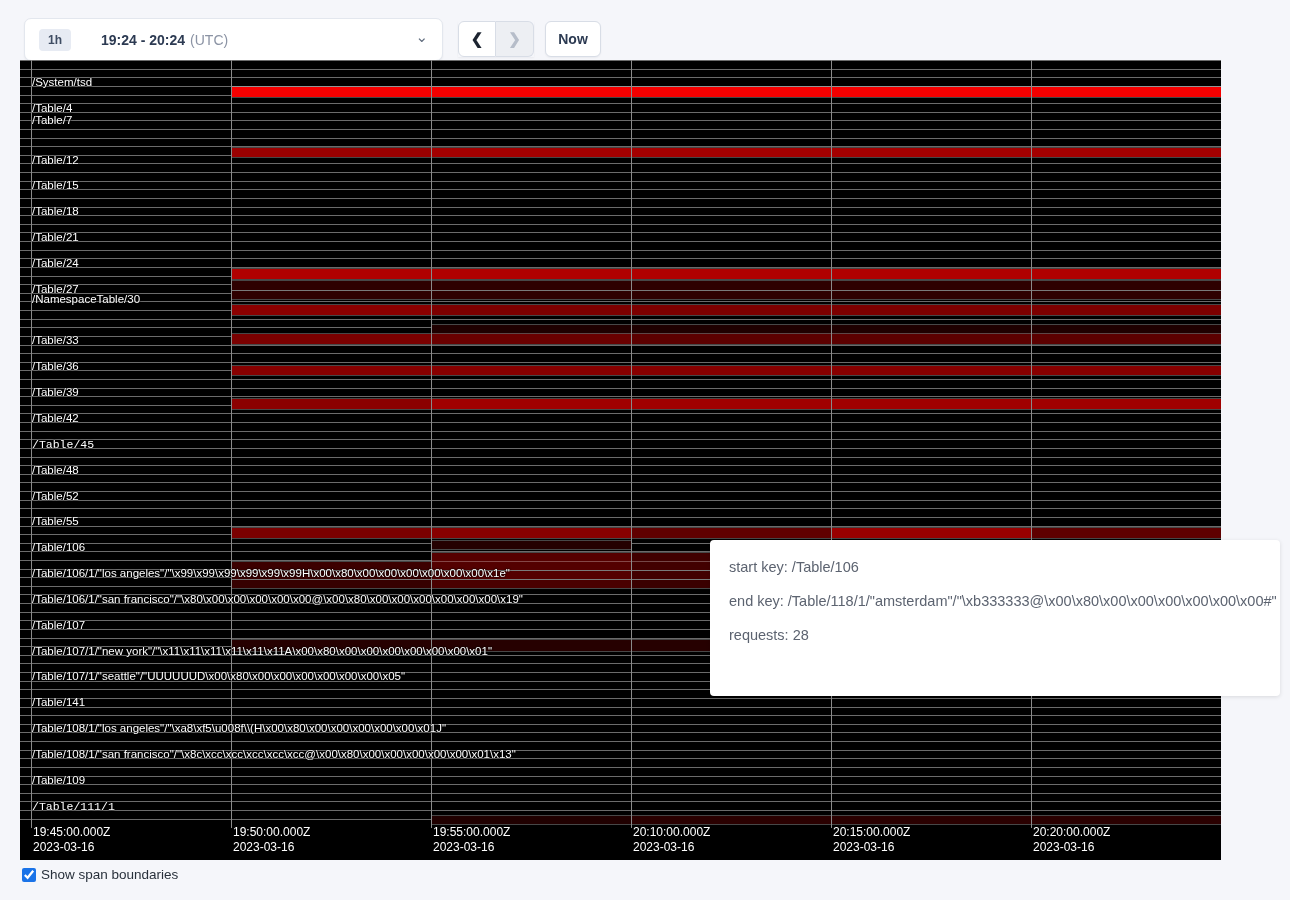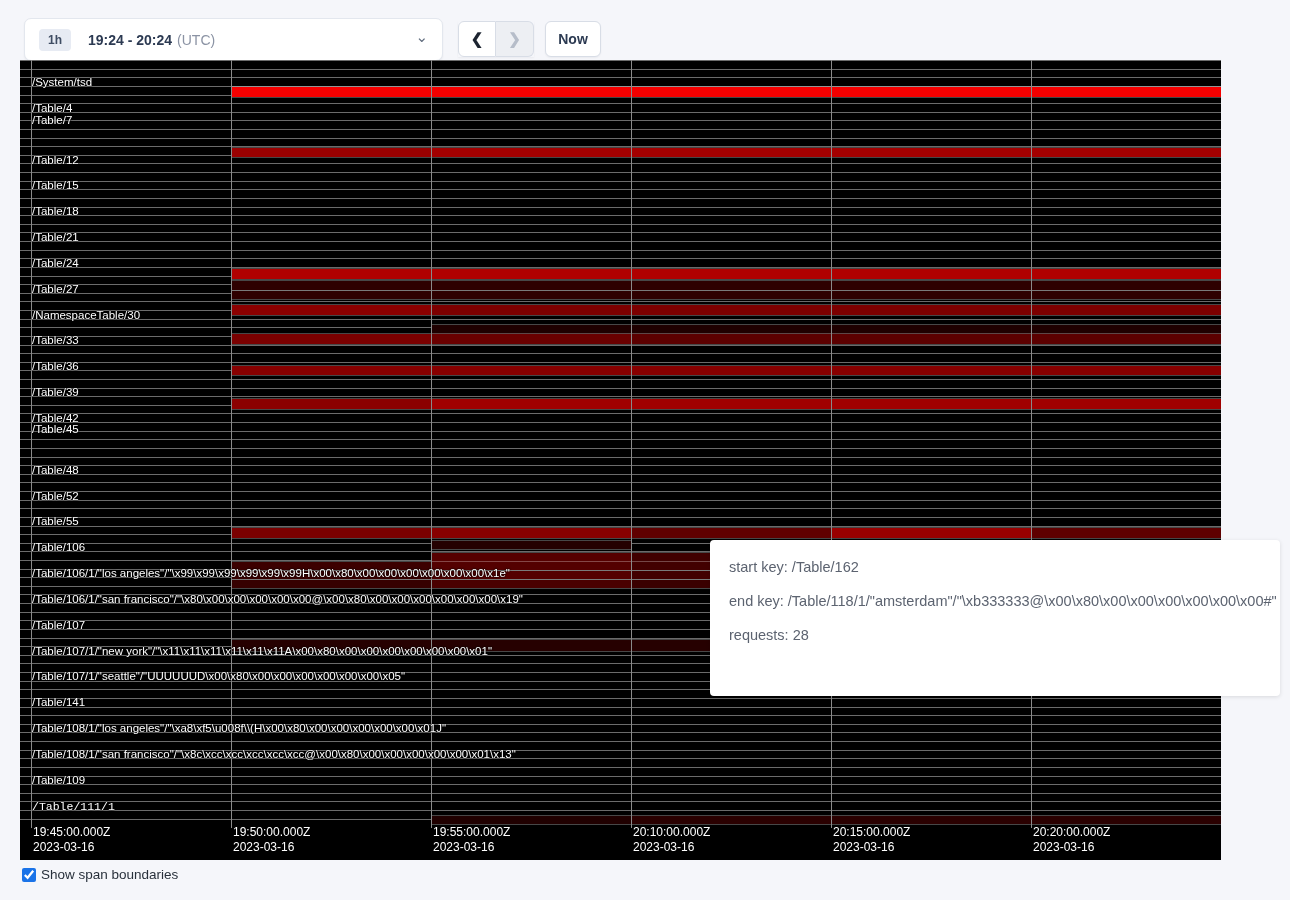"1h" .duration-badge { margin-right: 17px -> 30px }
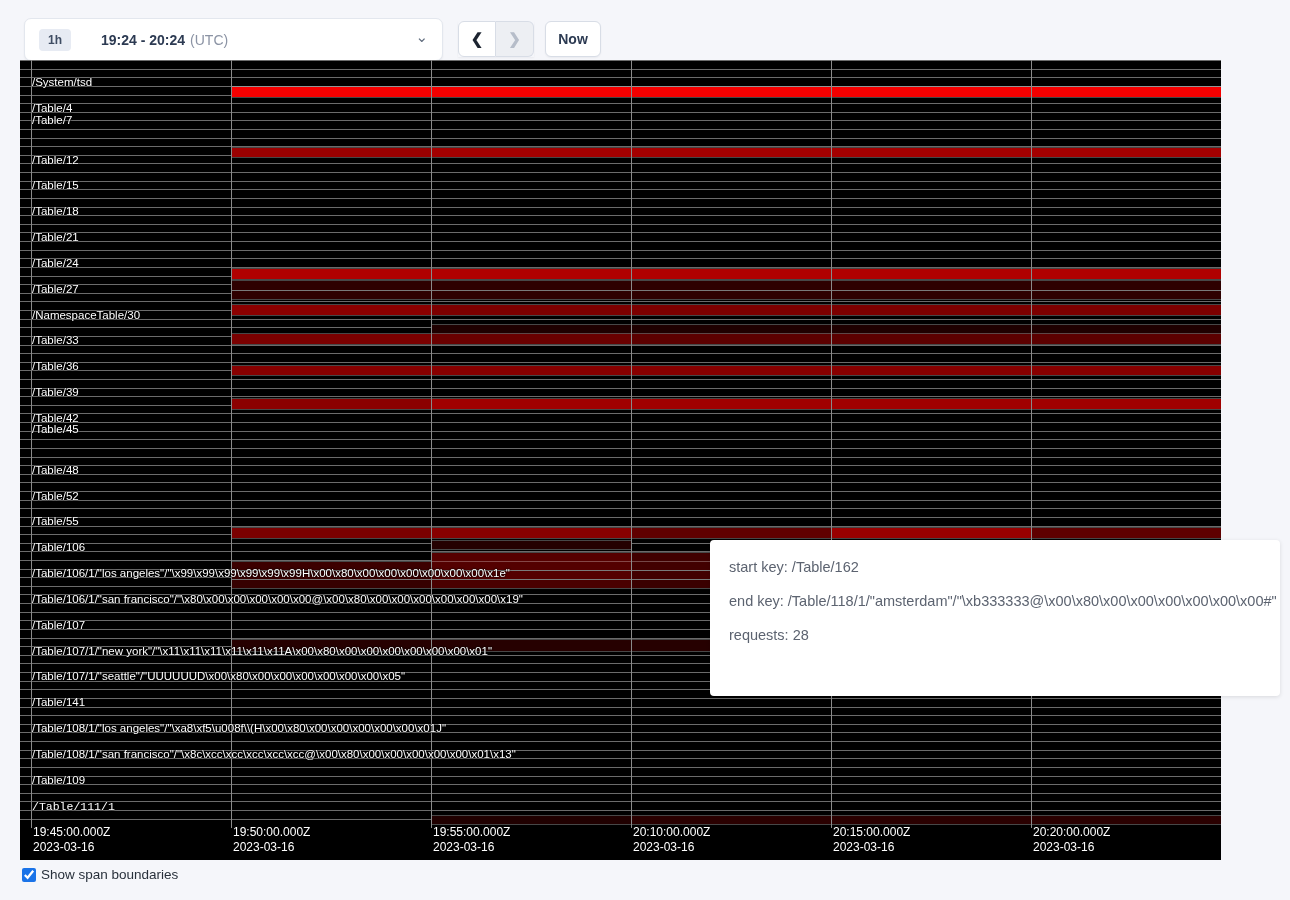"/NamespaceTable/30" div.row-label { top: 249px -> 233px }
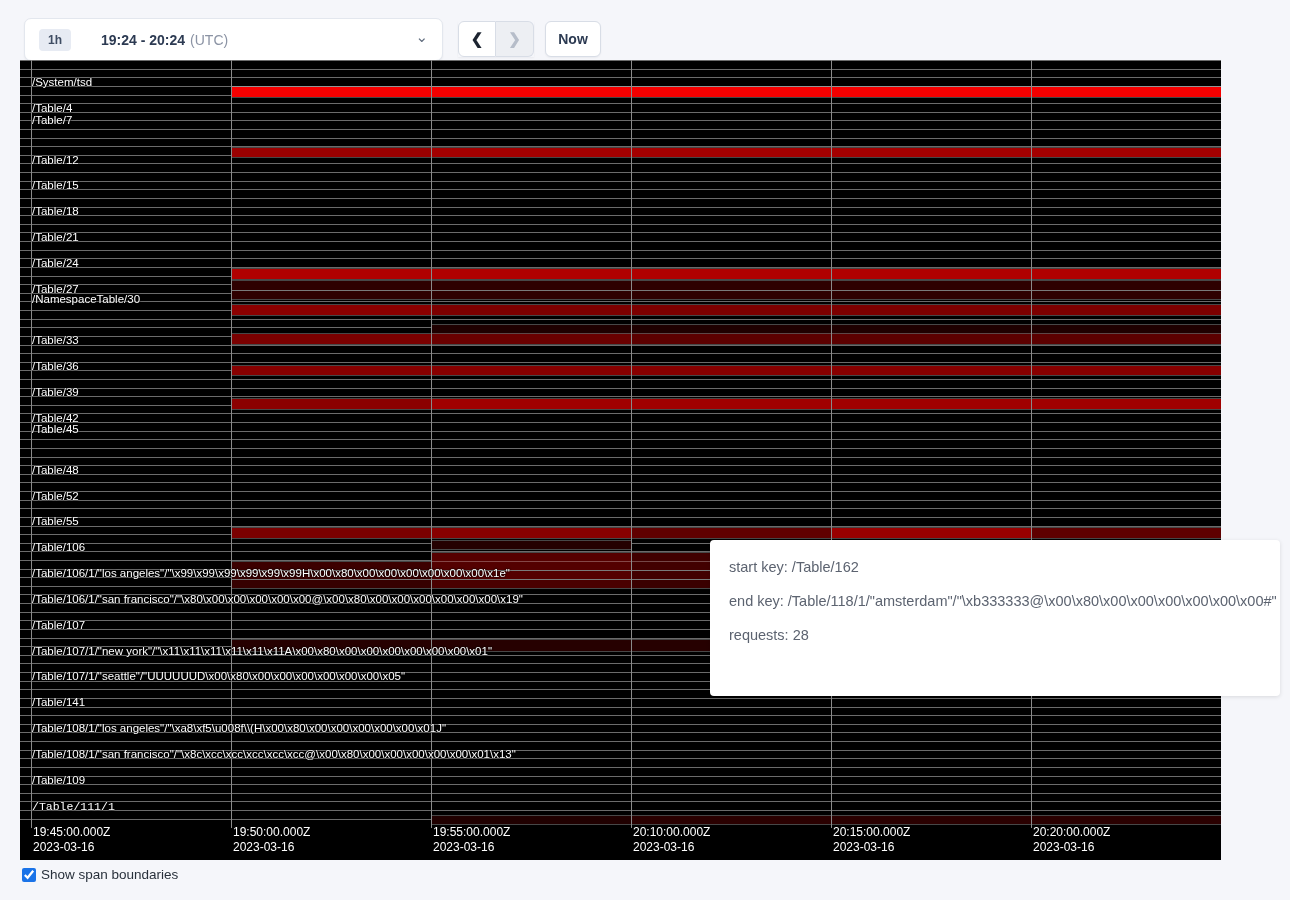"/Table/45" div.row-label { font-family: none -> Liberation Mono, monospace; top: 363px -> 378px }
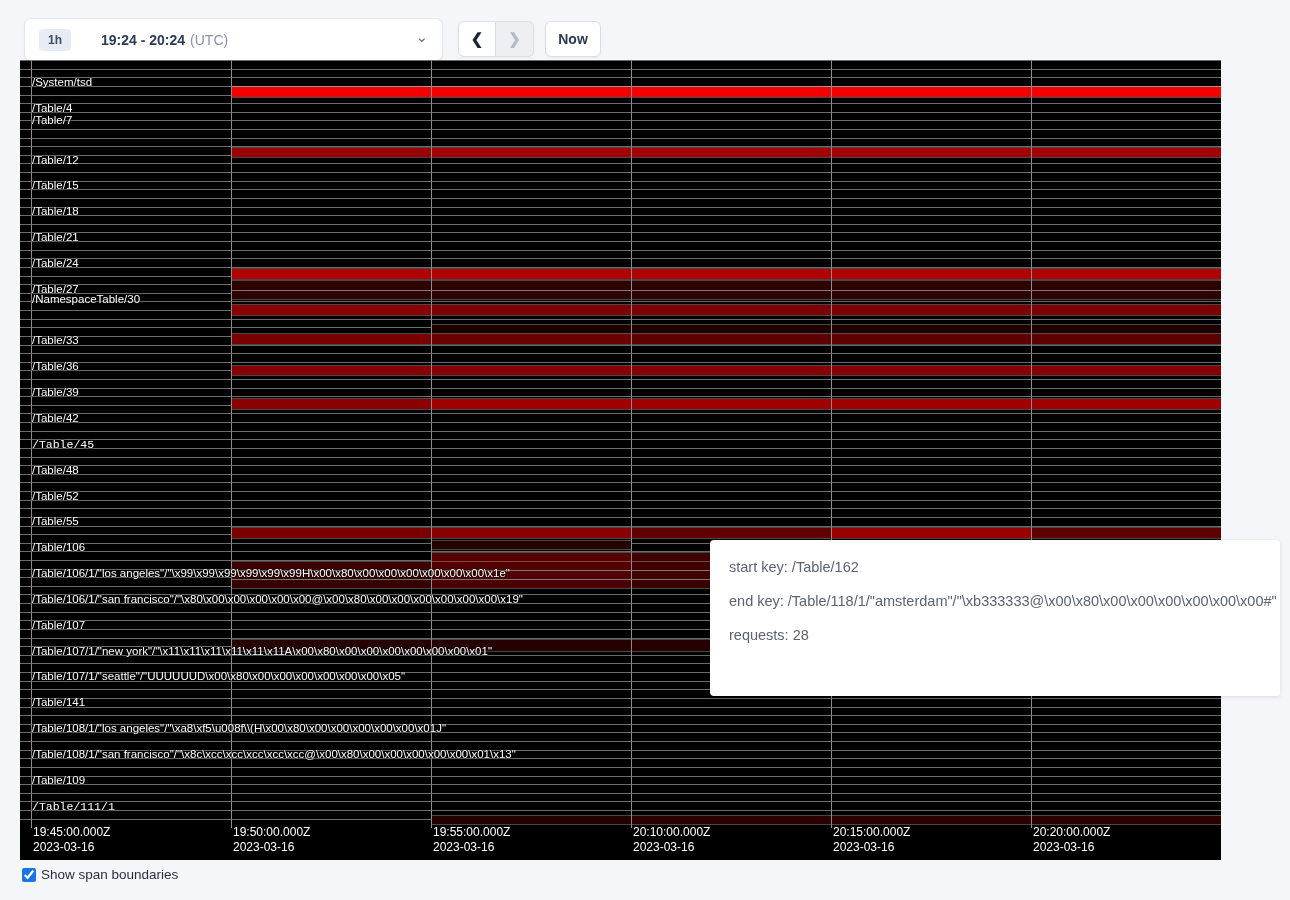"start key: /Table/162" div.tooltip-line { text: /Table/162 -> /Table/106 }
